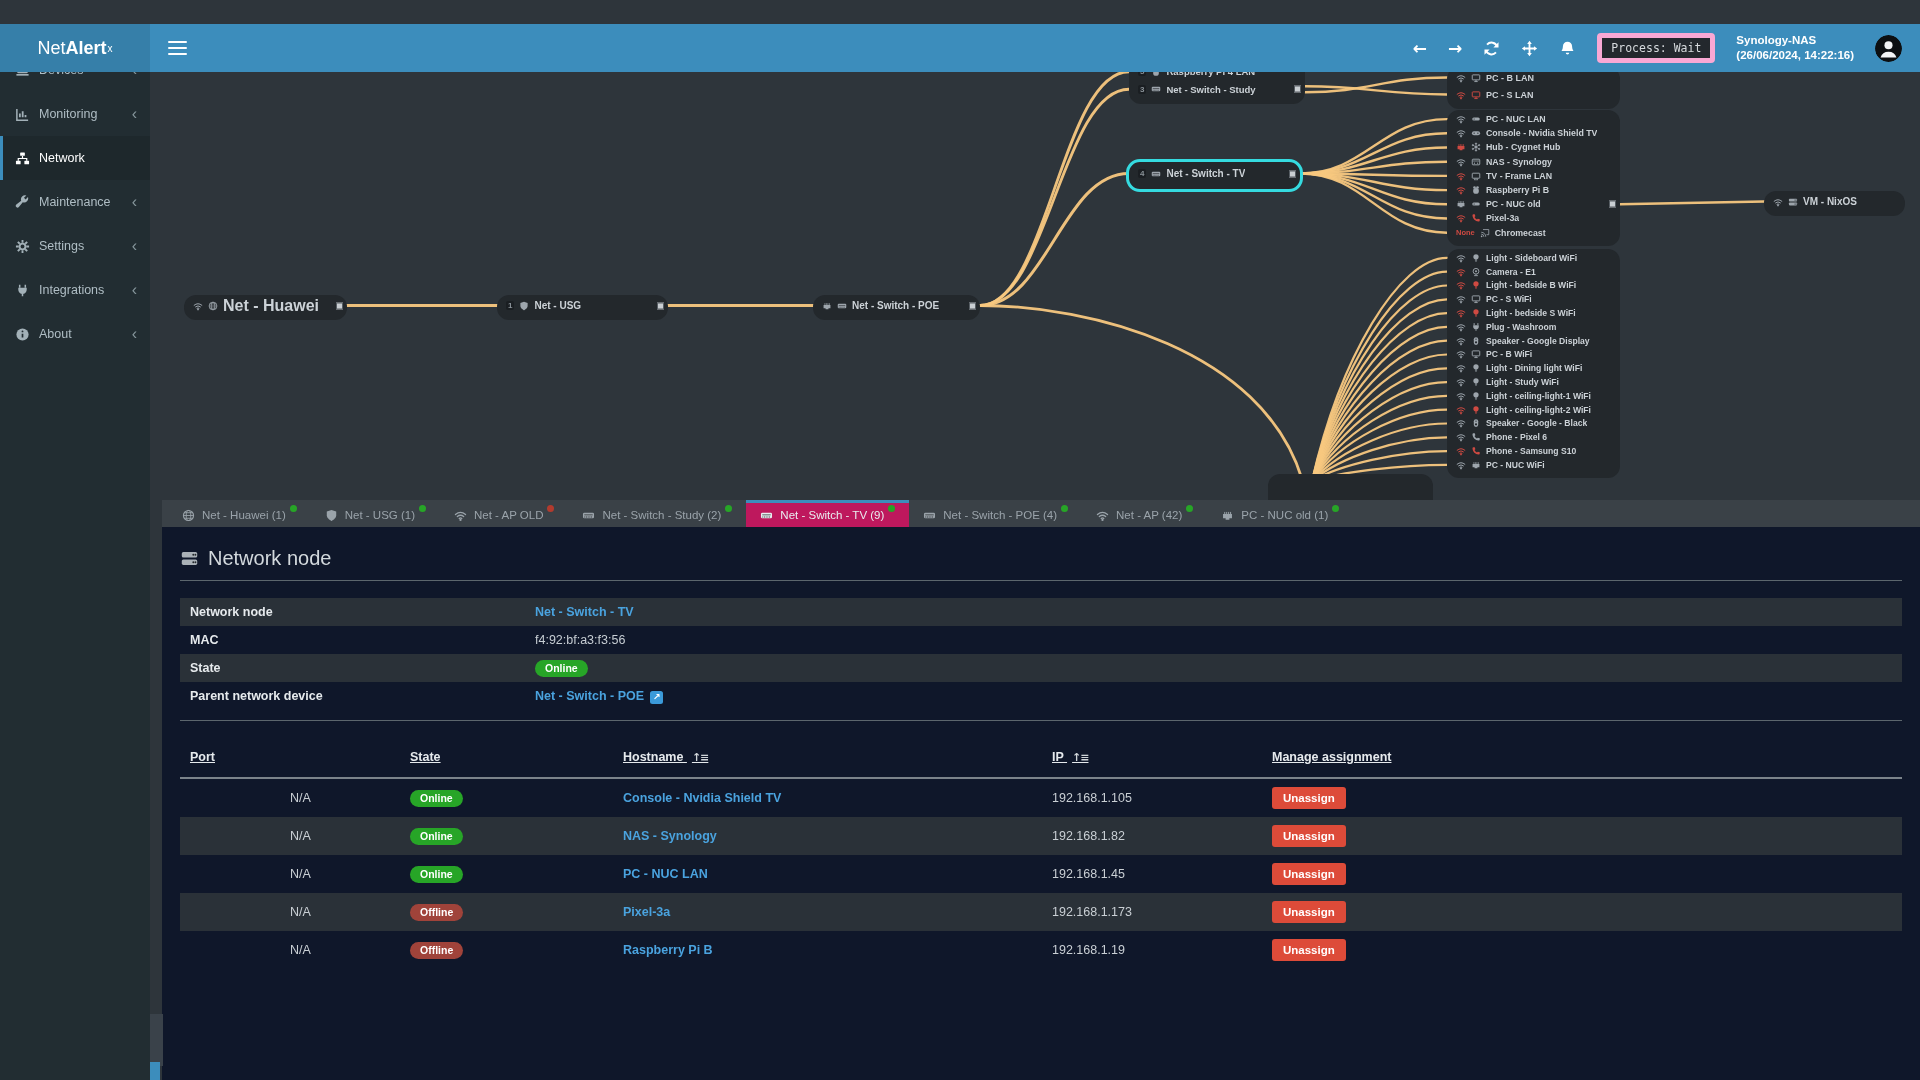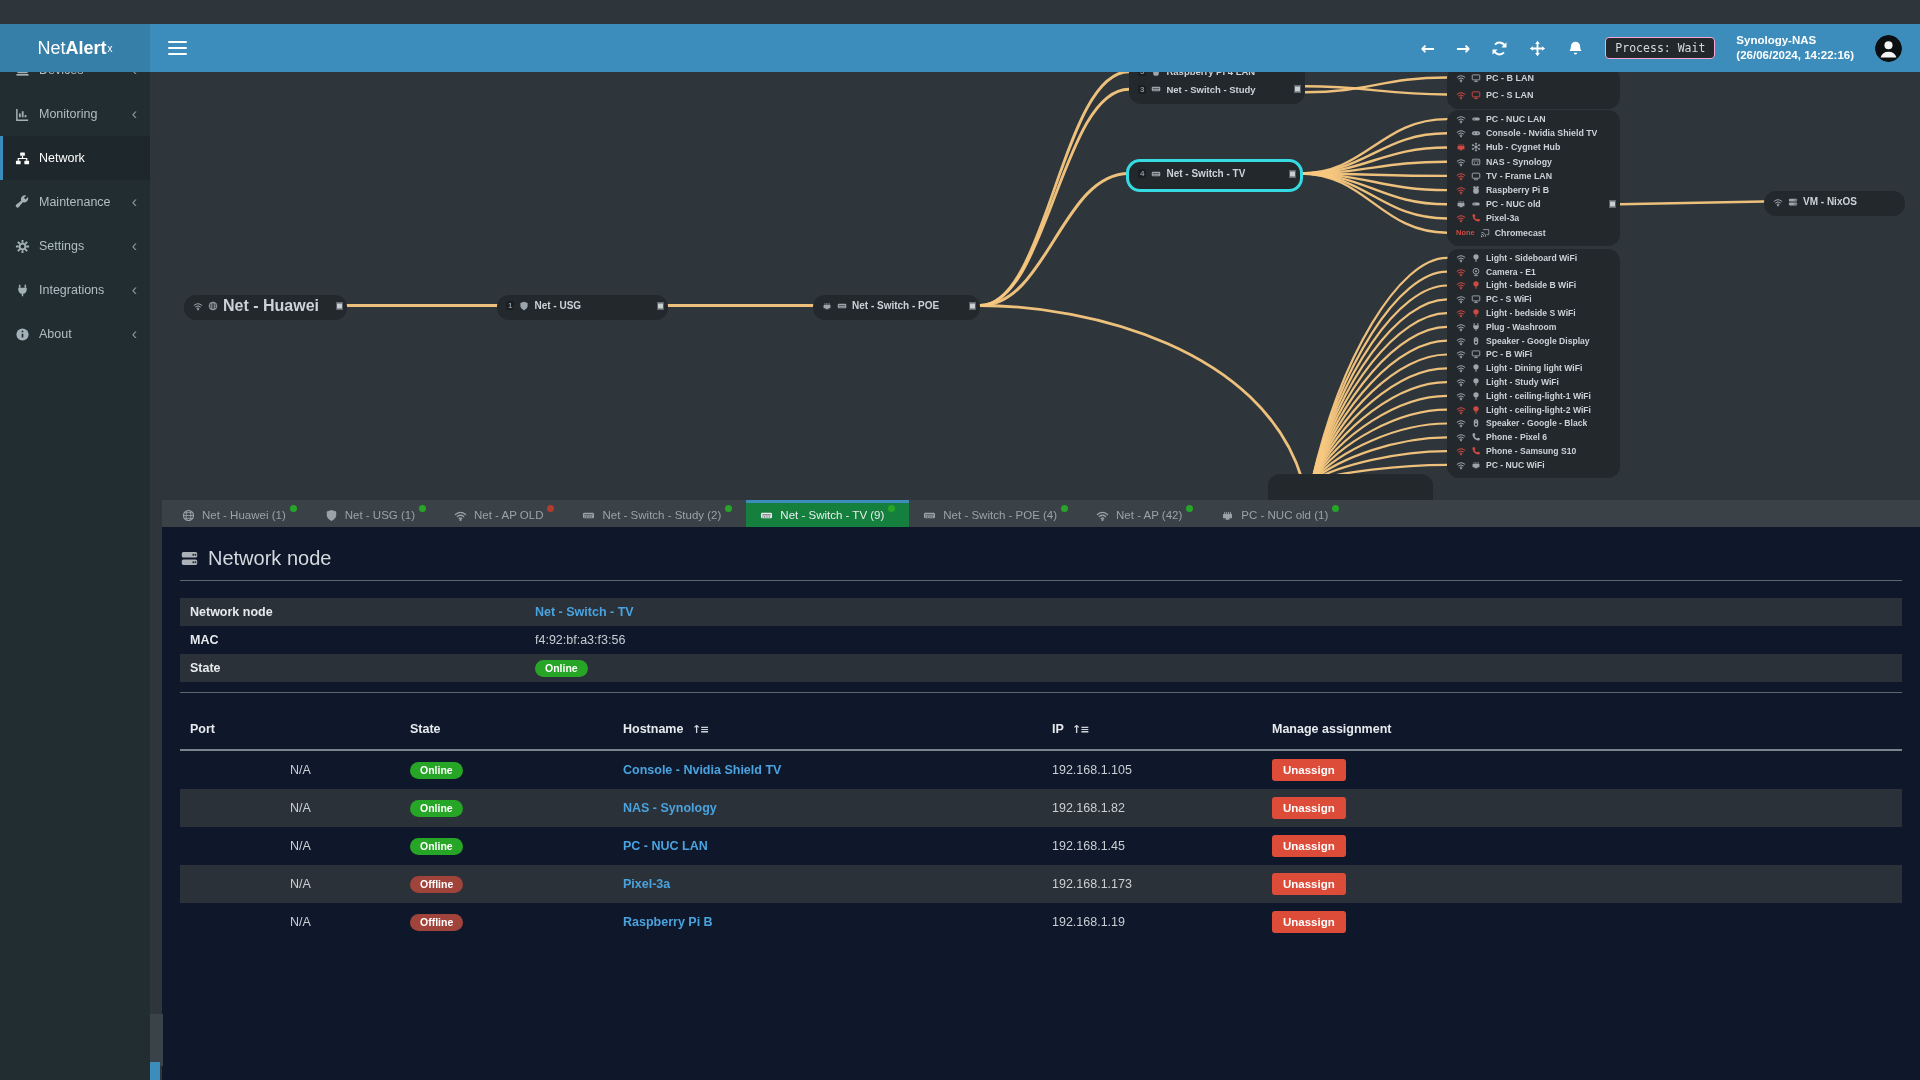"Process: Wait" .proc { border: 1px solid #f9a8d4 -> 5px solid #f9a8d4 }
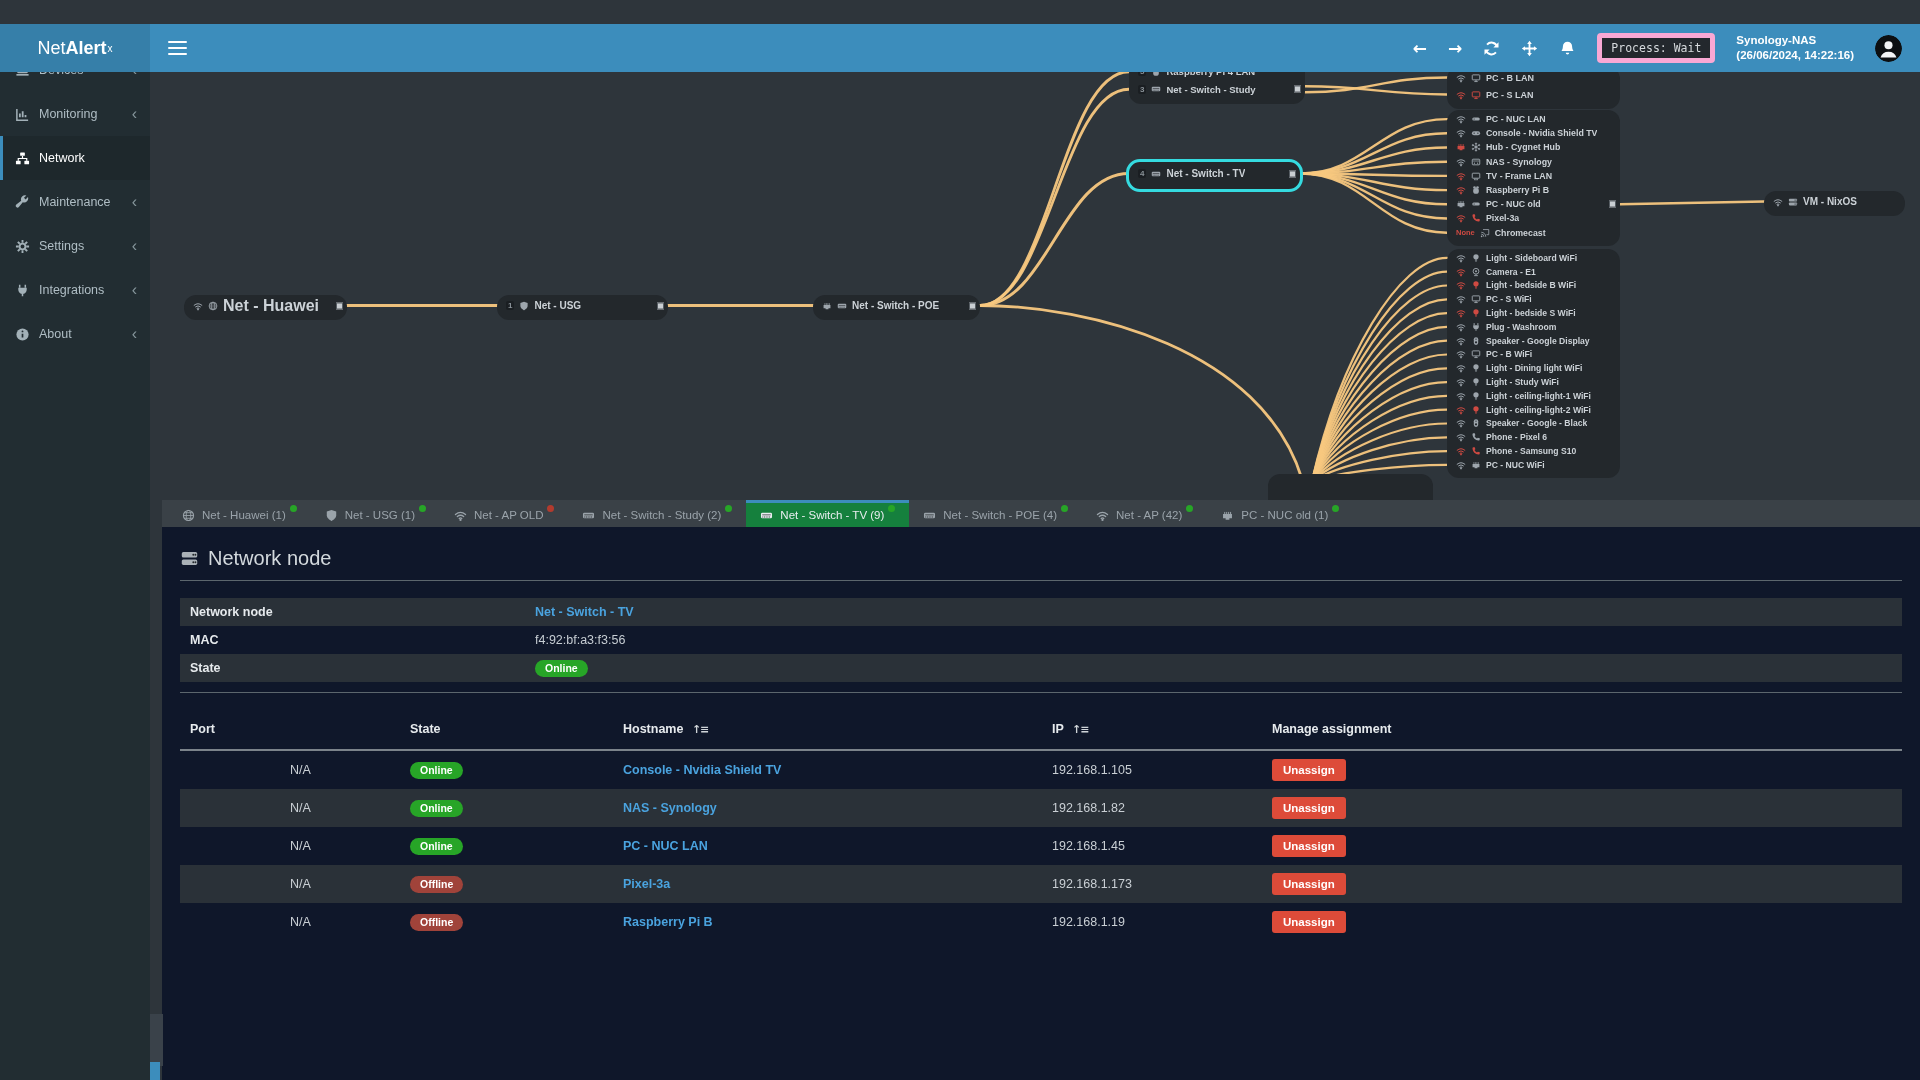"Net - Switch - TV (9)" .tab.active { background: #15803d -> #be185d }
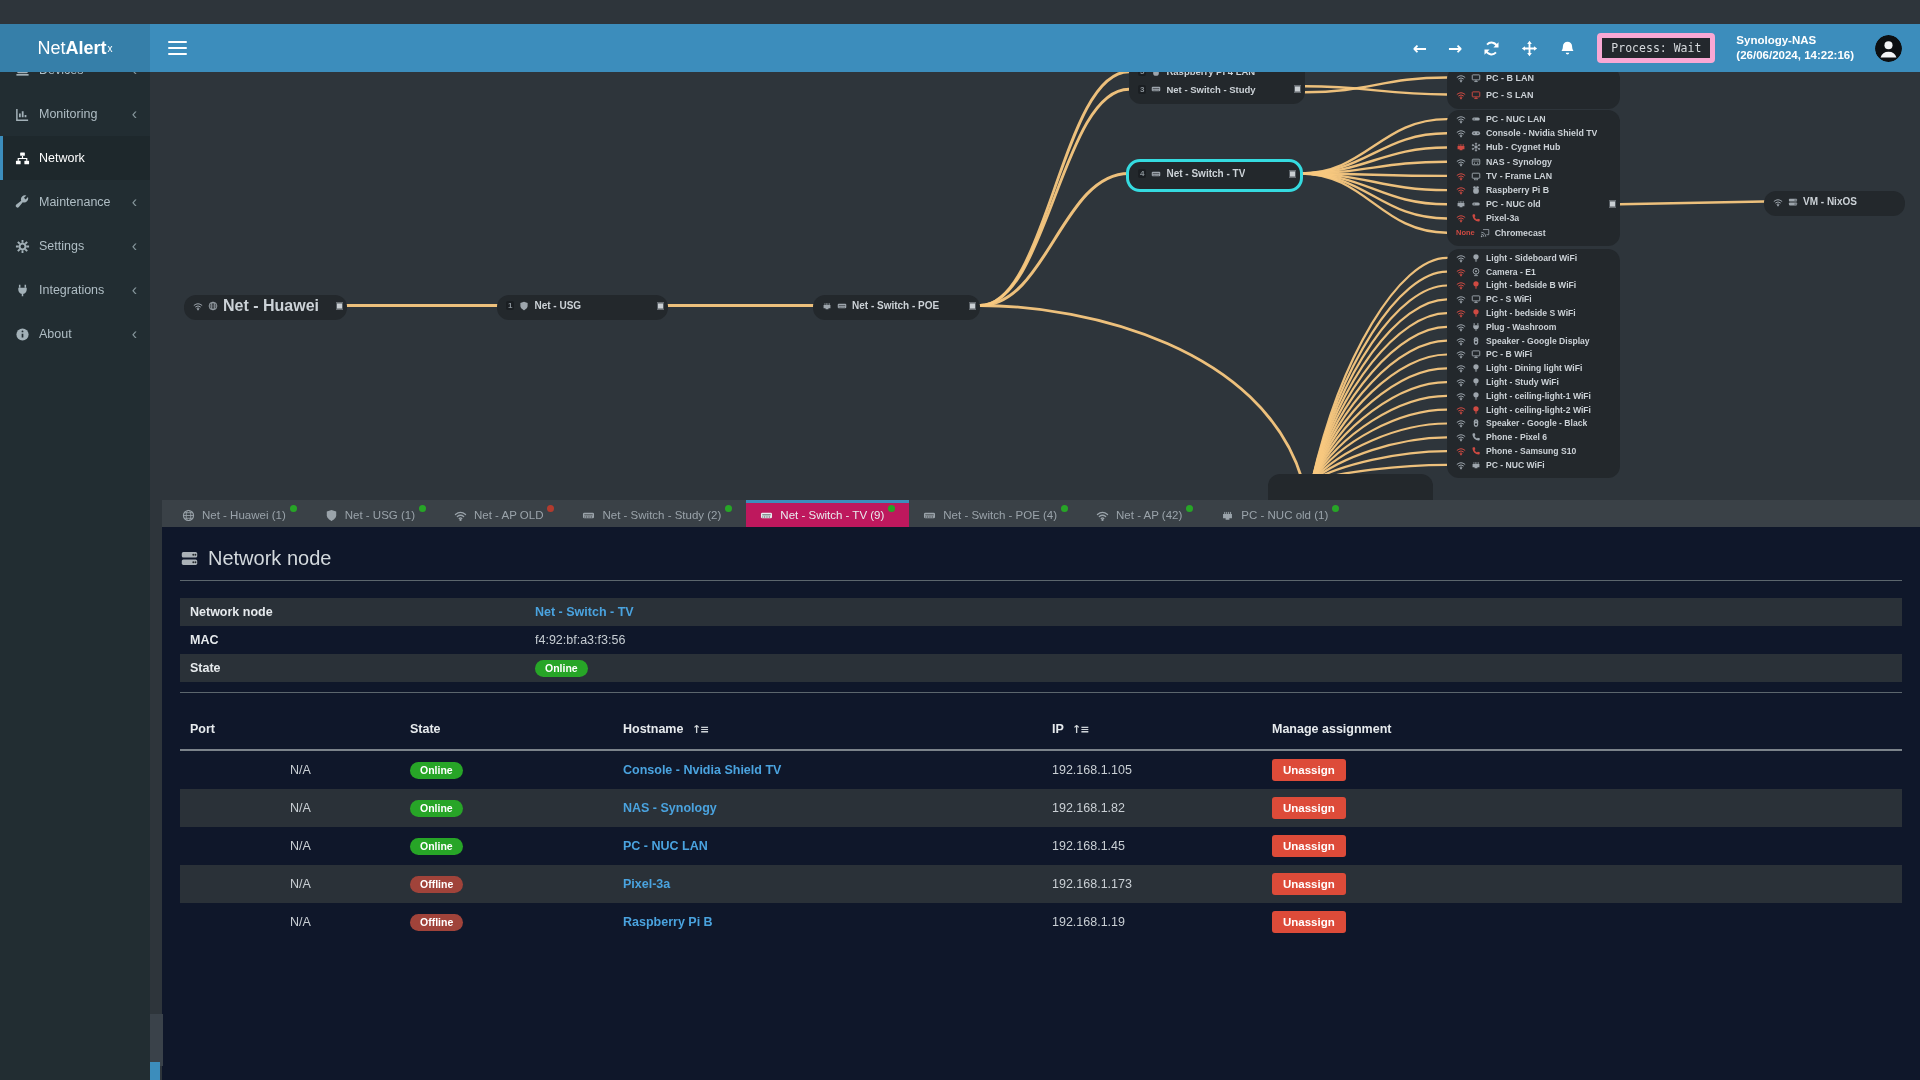"Parent network device" tr { html: none -> <tr> <td>Parent network device</td> <td><a>Net - Switch - POE</a><span>↗</span></td> </tr> }
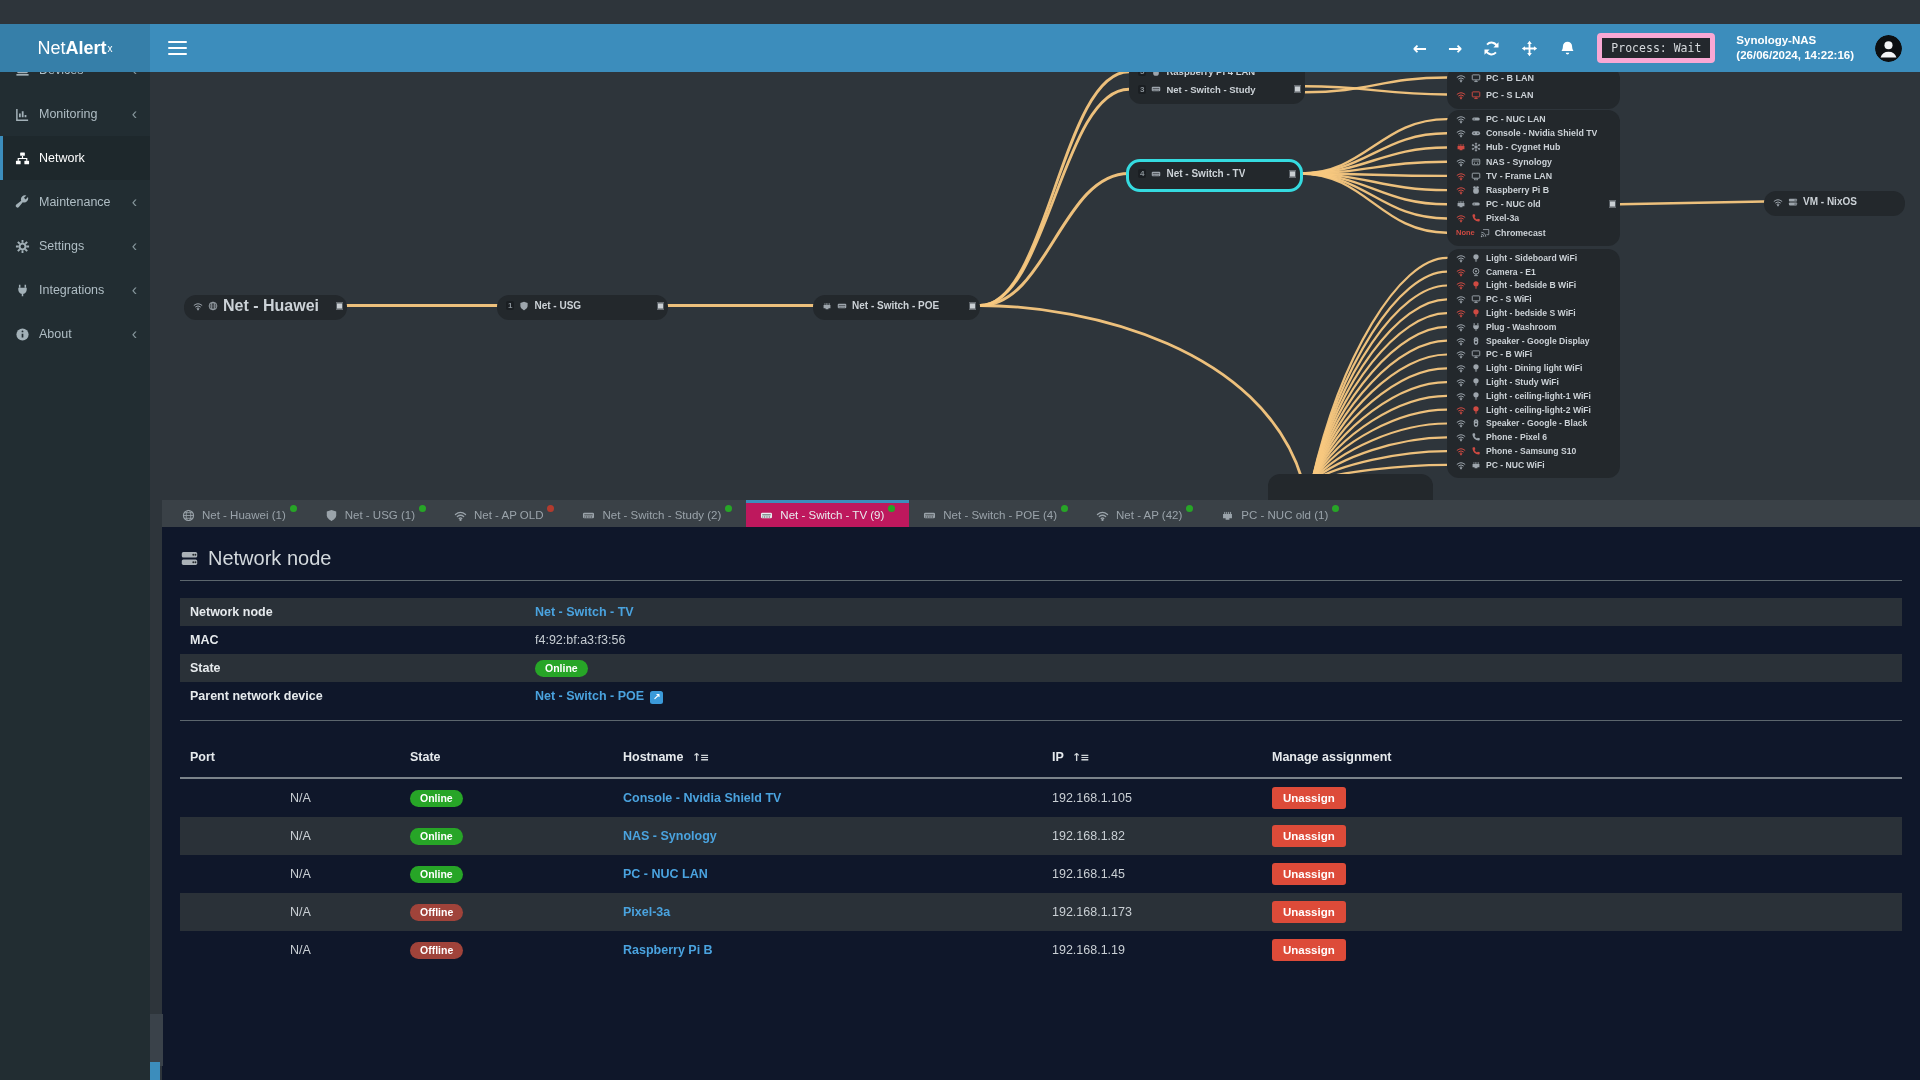"Port" .devtable th { text-decoration: none -> underline }
